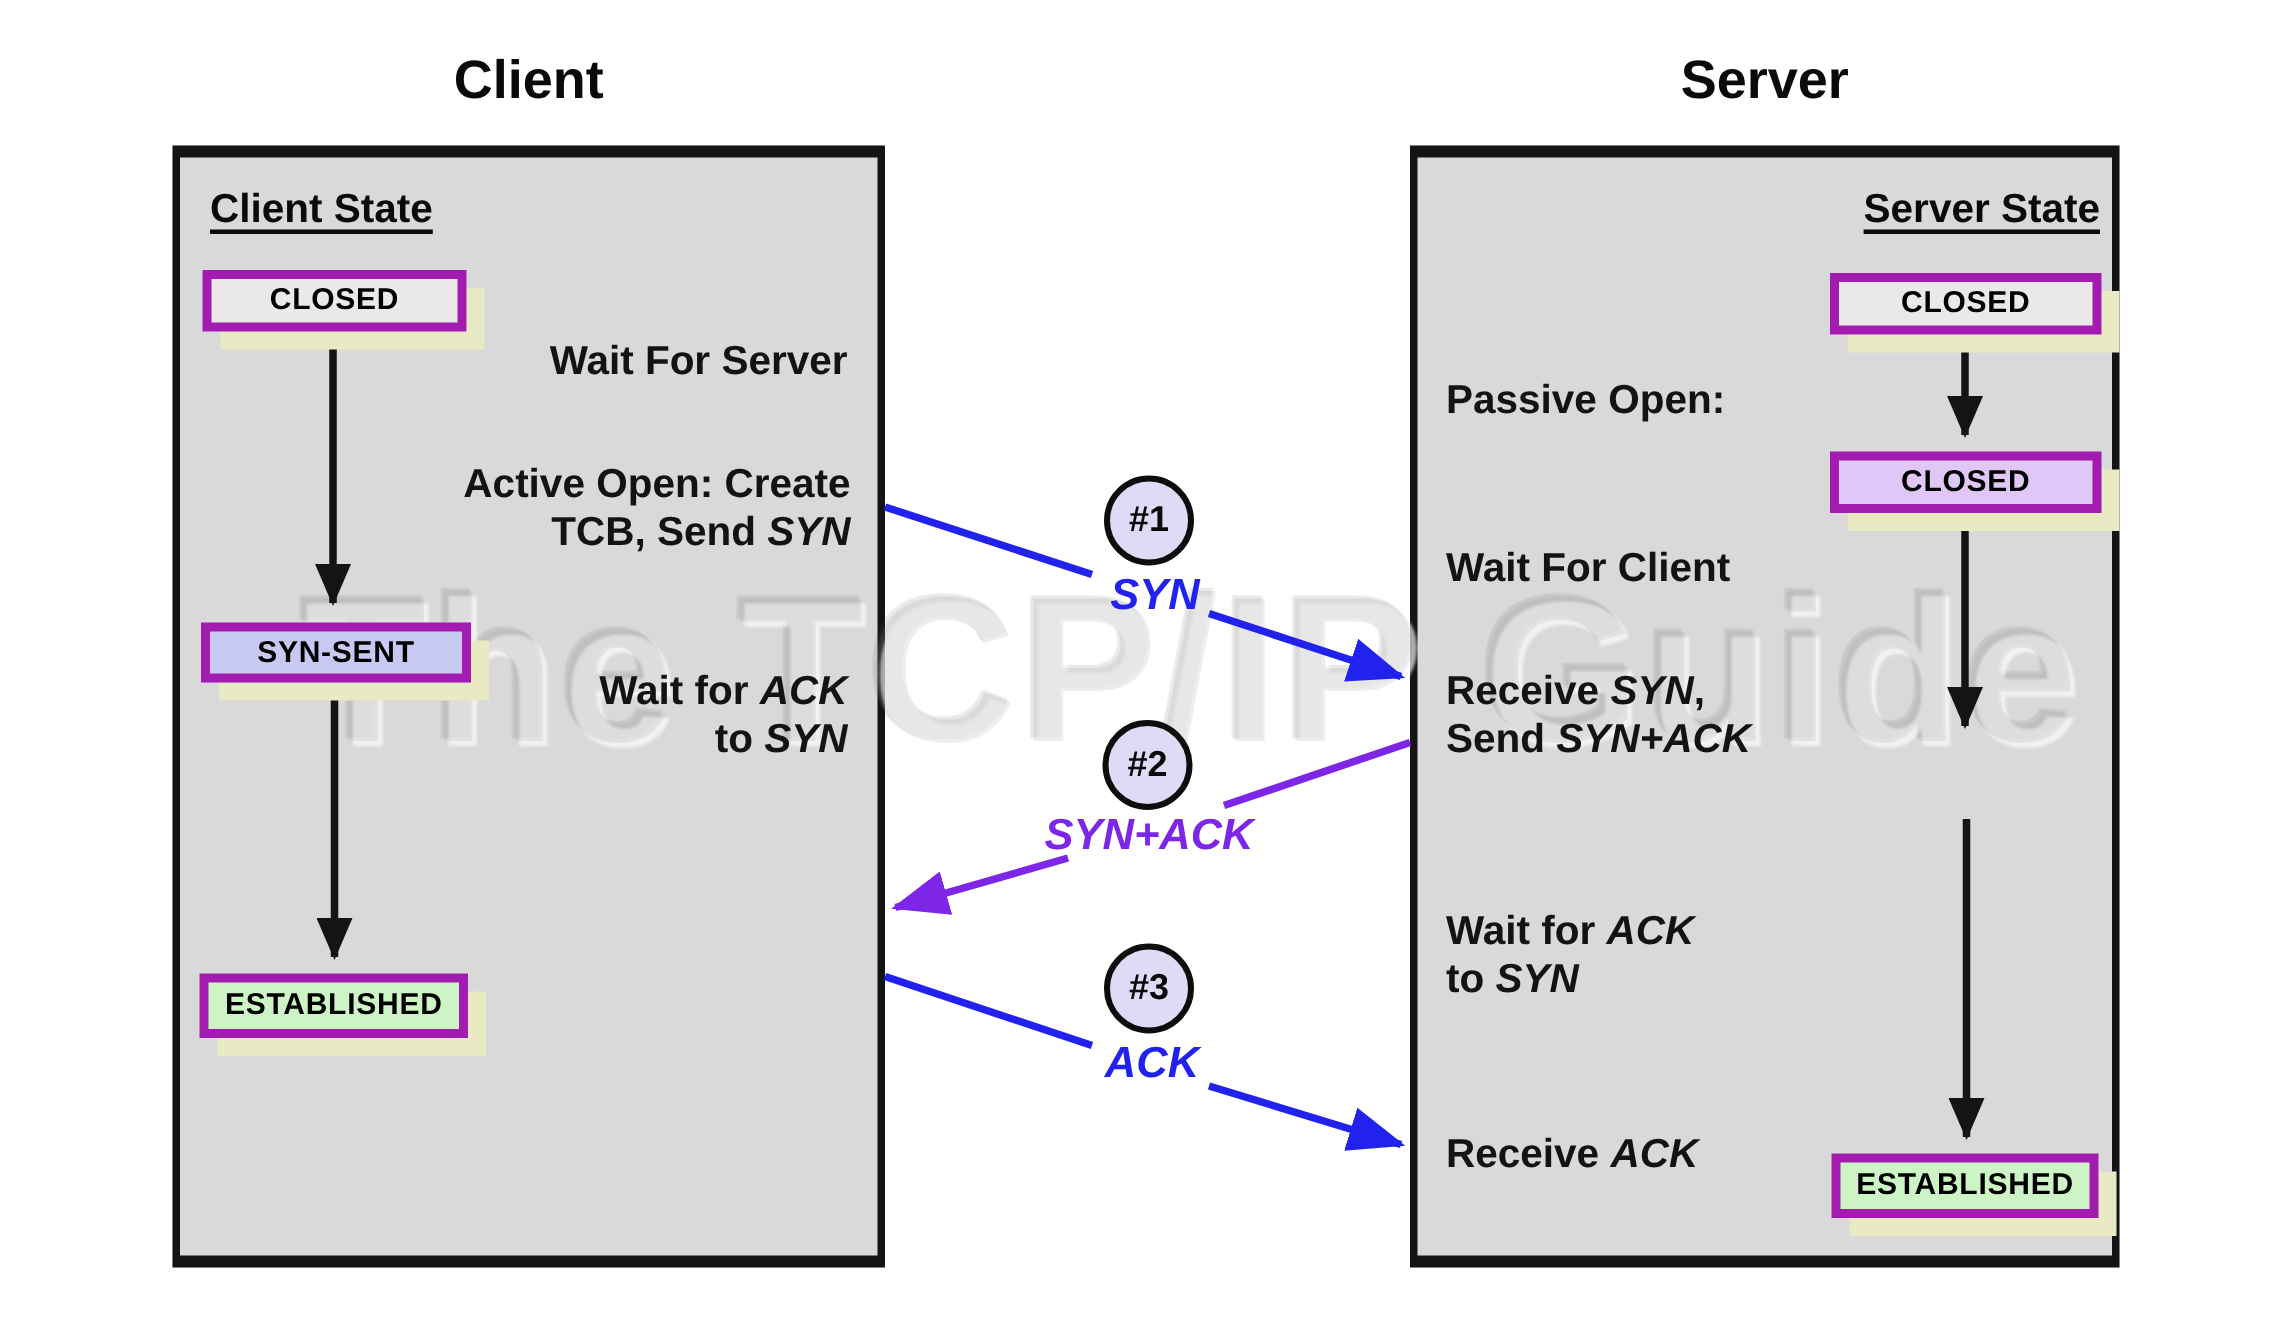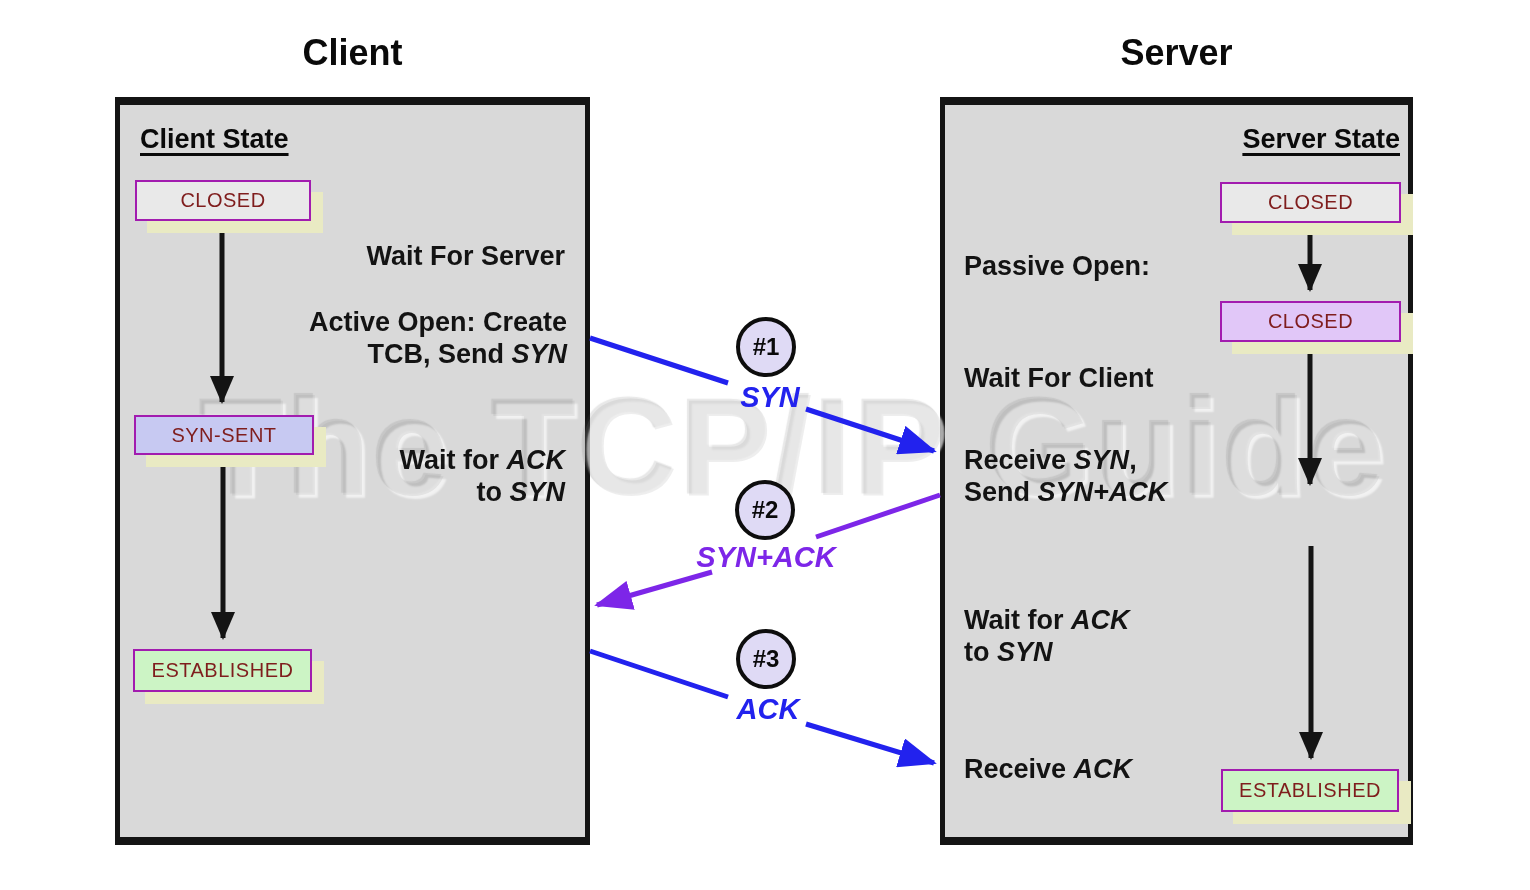"CLOSED" .statebox { border: 2px solid #a21caf -> 6px solid #a21caf; color: #7f1d1d -> #000000; font-weight: normal -> bold }
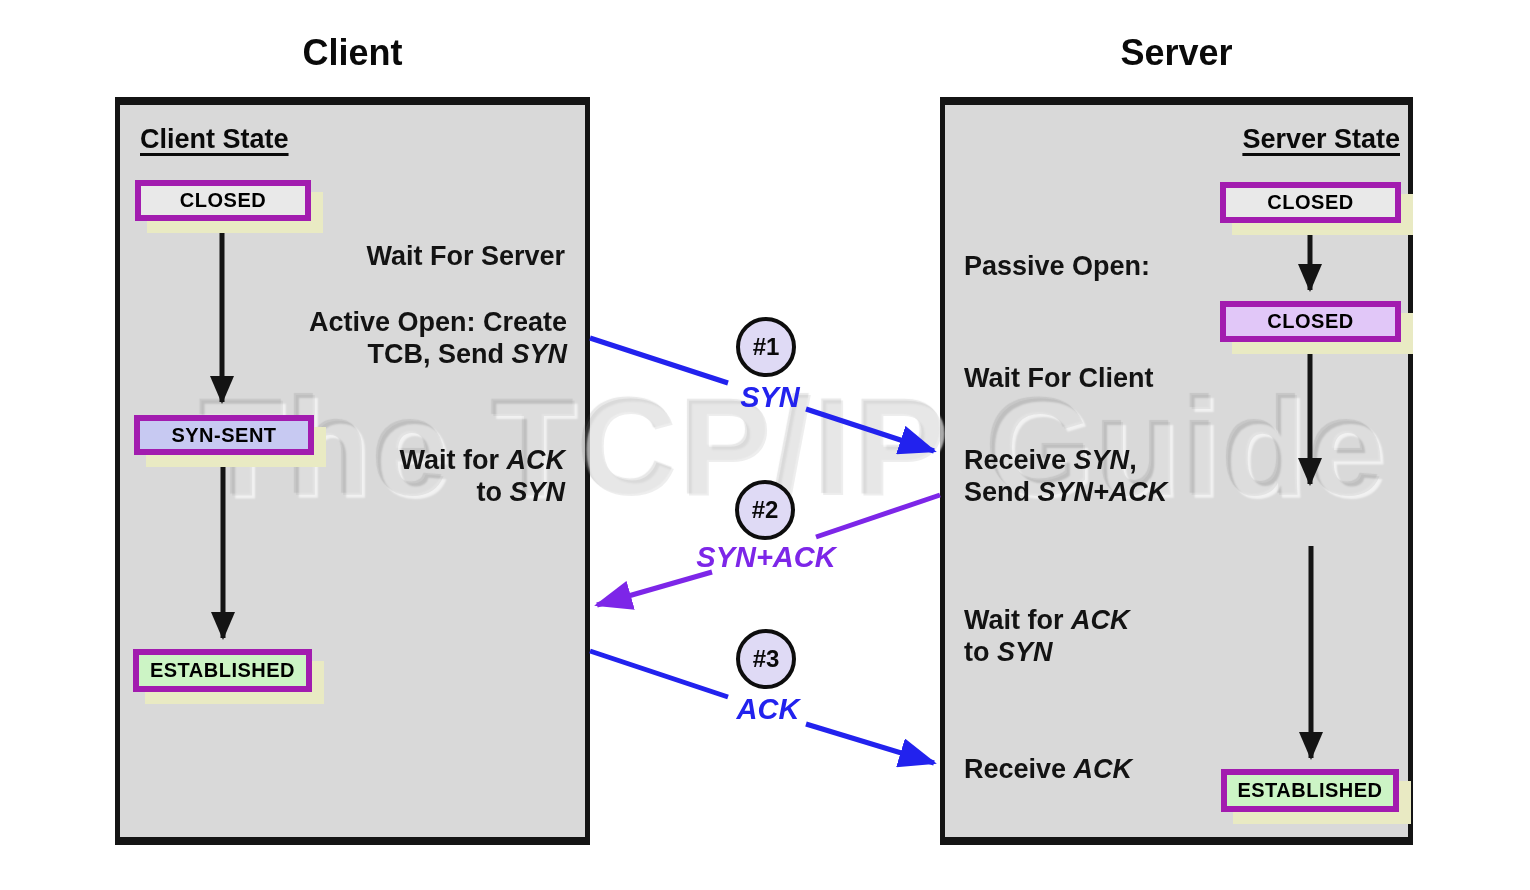"Wait For Server" div.note { margin-top: 16px -> none }
